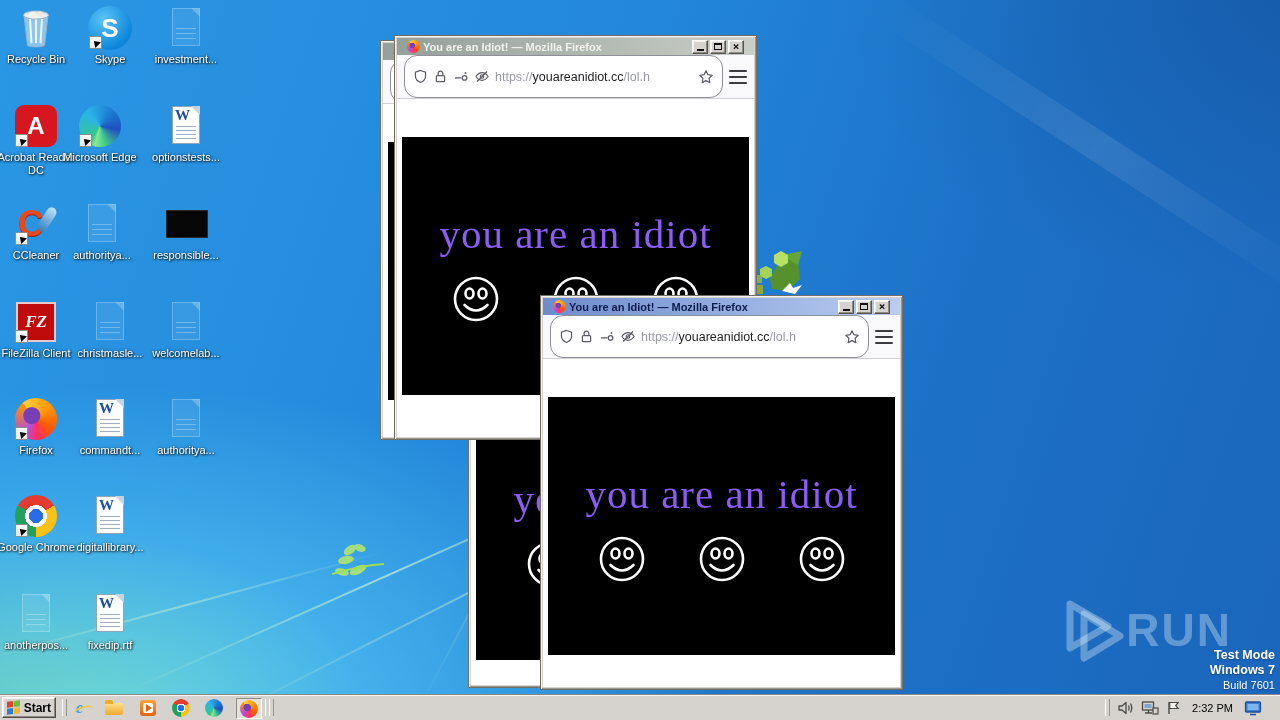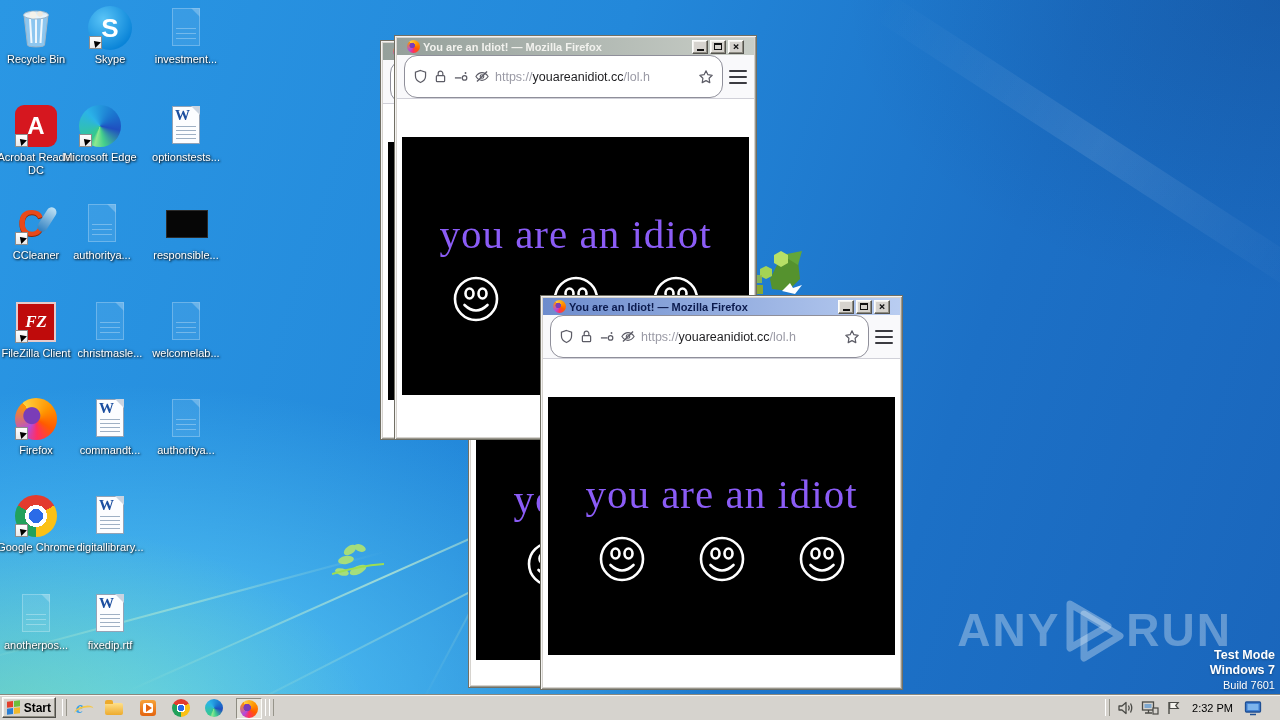"ANY" span.wm-txt { html: <span>ANY</span> -> none }
